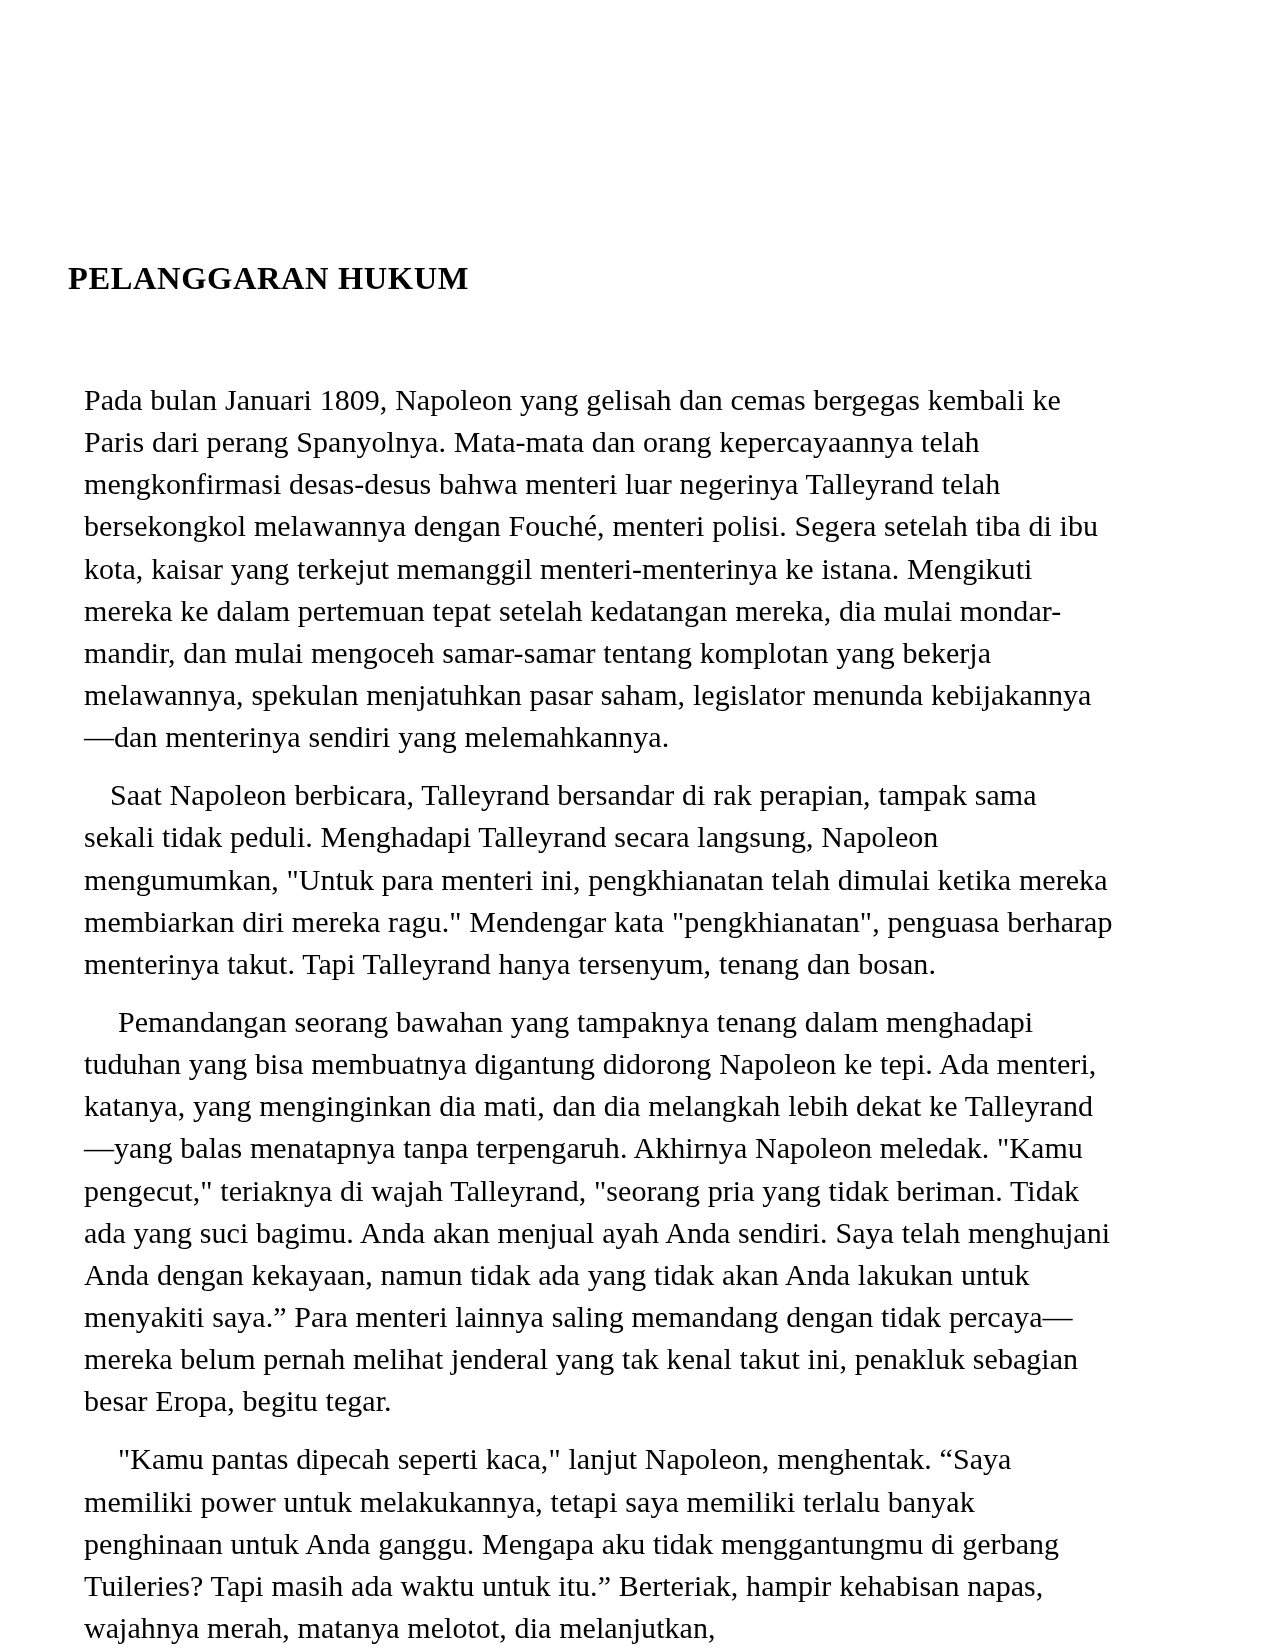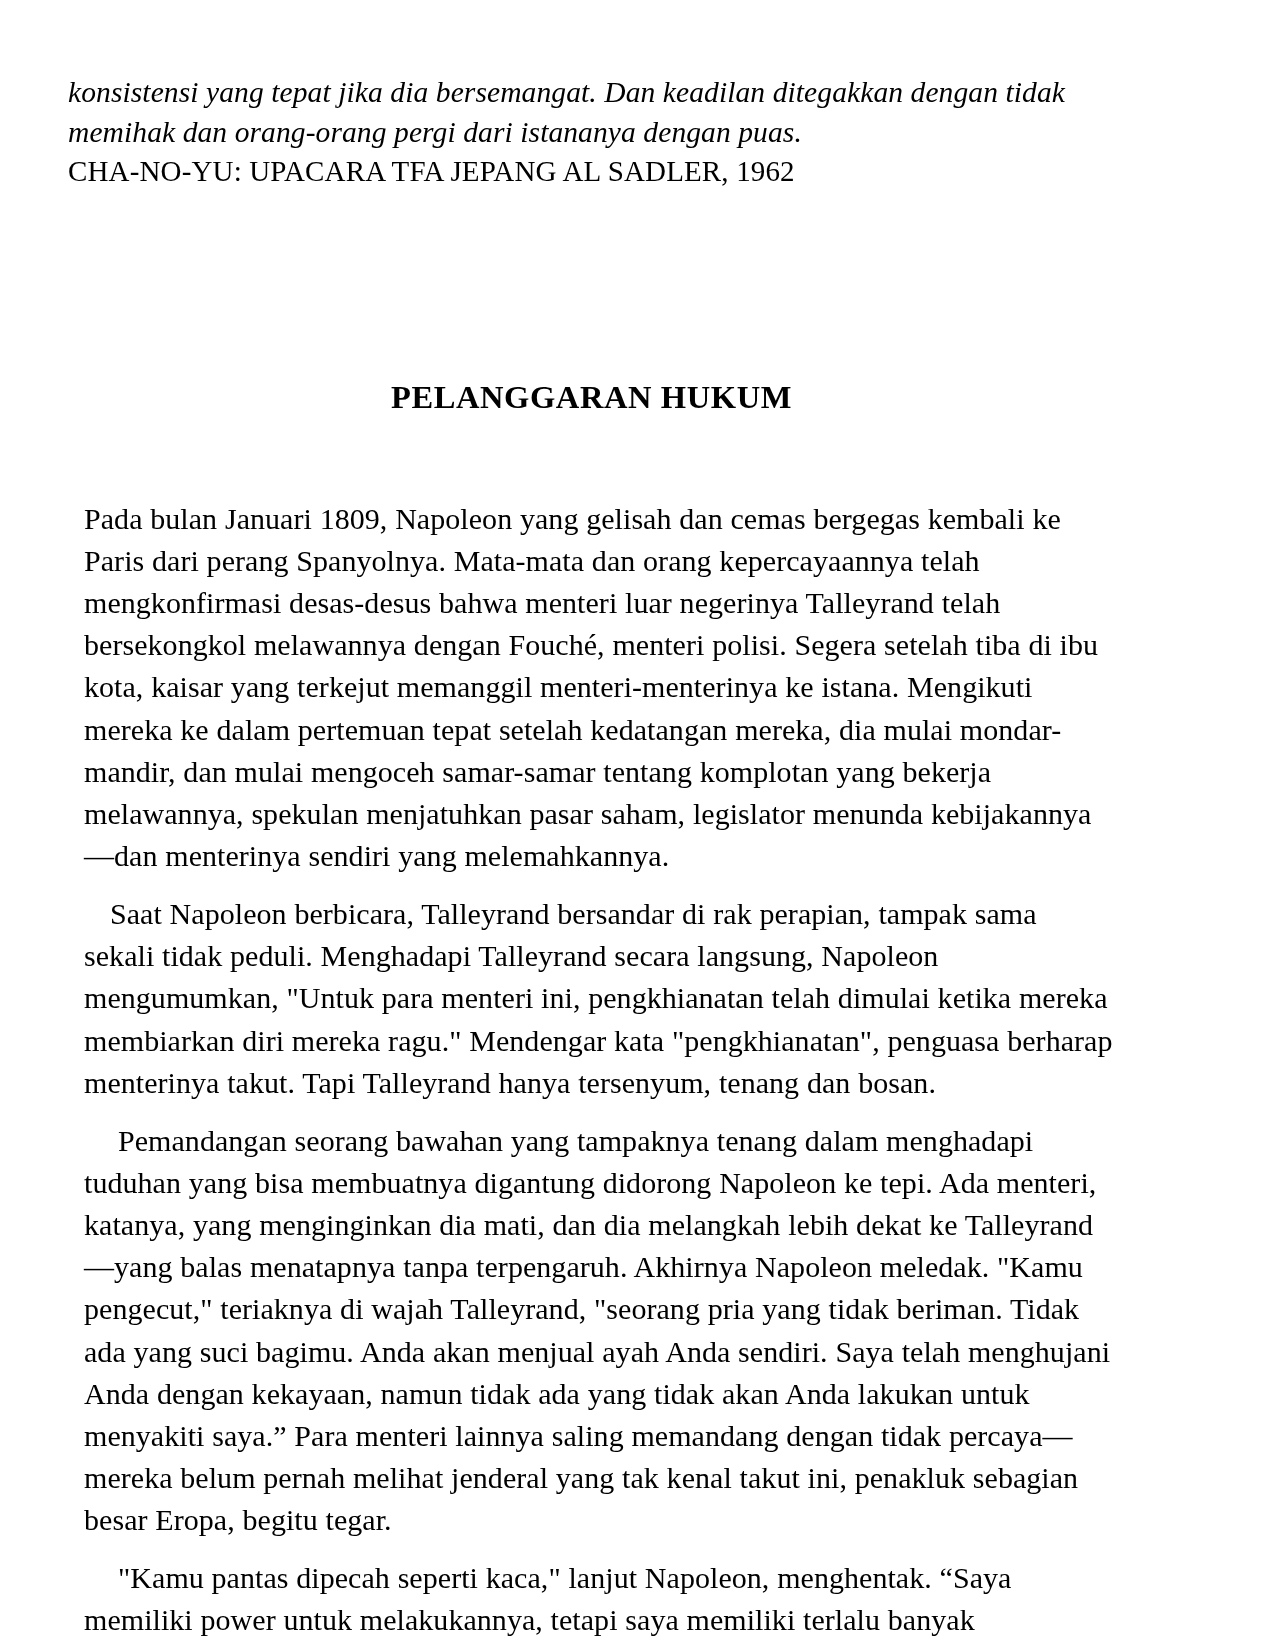"konsistensi yang tepat jika dia" div.epigraph-block { html: <div> <p>konsistensi yang tepat jika dia bersemangat. Dan keadilan ditegakkan dengan tidak memihak dan orang-orang pergi dari istananya dengan puas.</p> <p>CHA-NO-YU: UPACARA TFA JEPANG AL SADLER, 1962</p> </div> -> none }
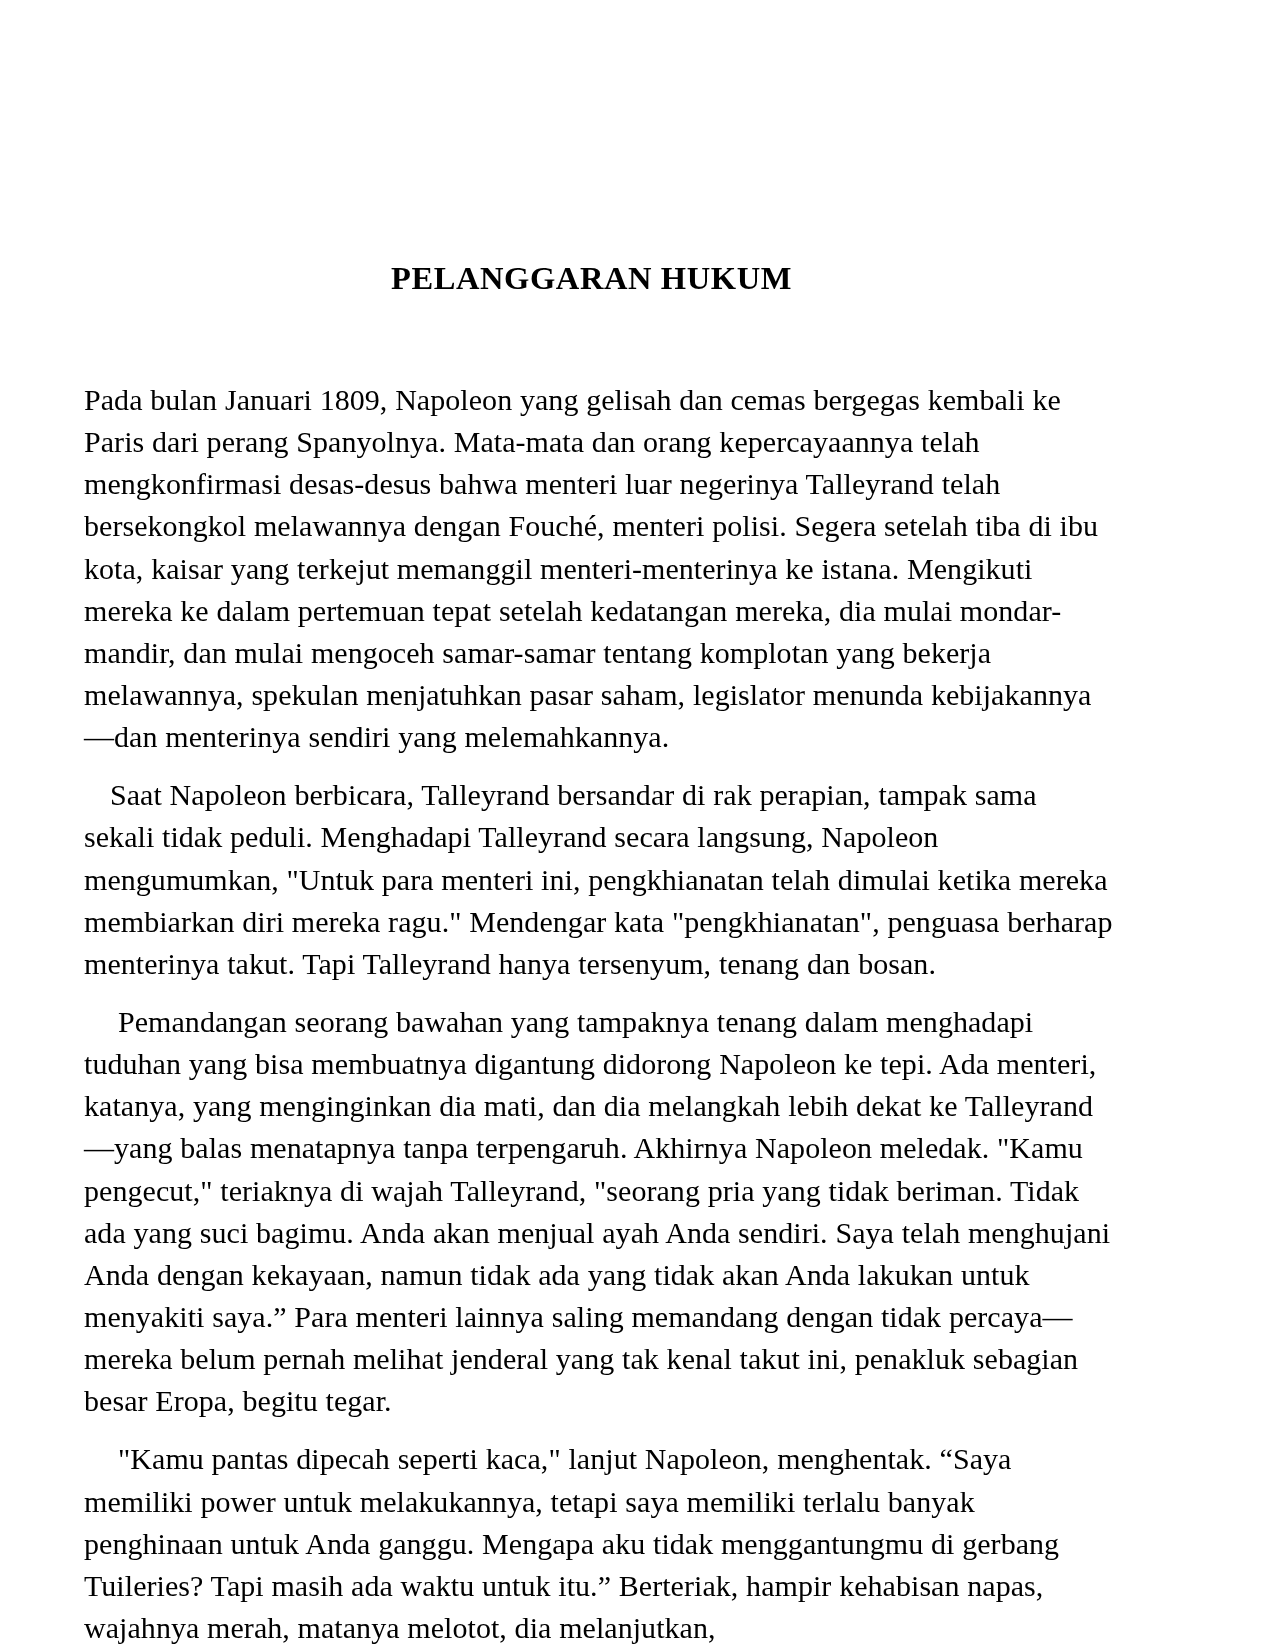"PELANGGARAN HUKUM" .section-heading { text-align: center -> left }
